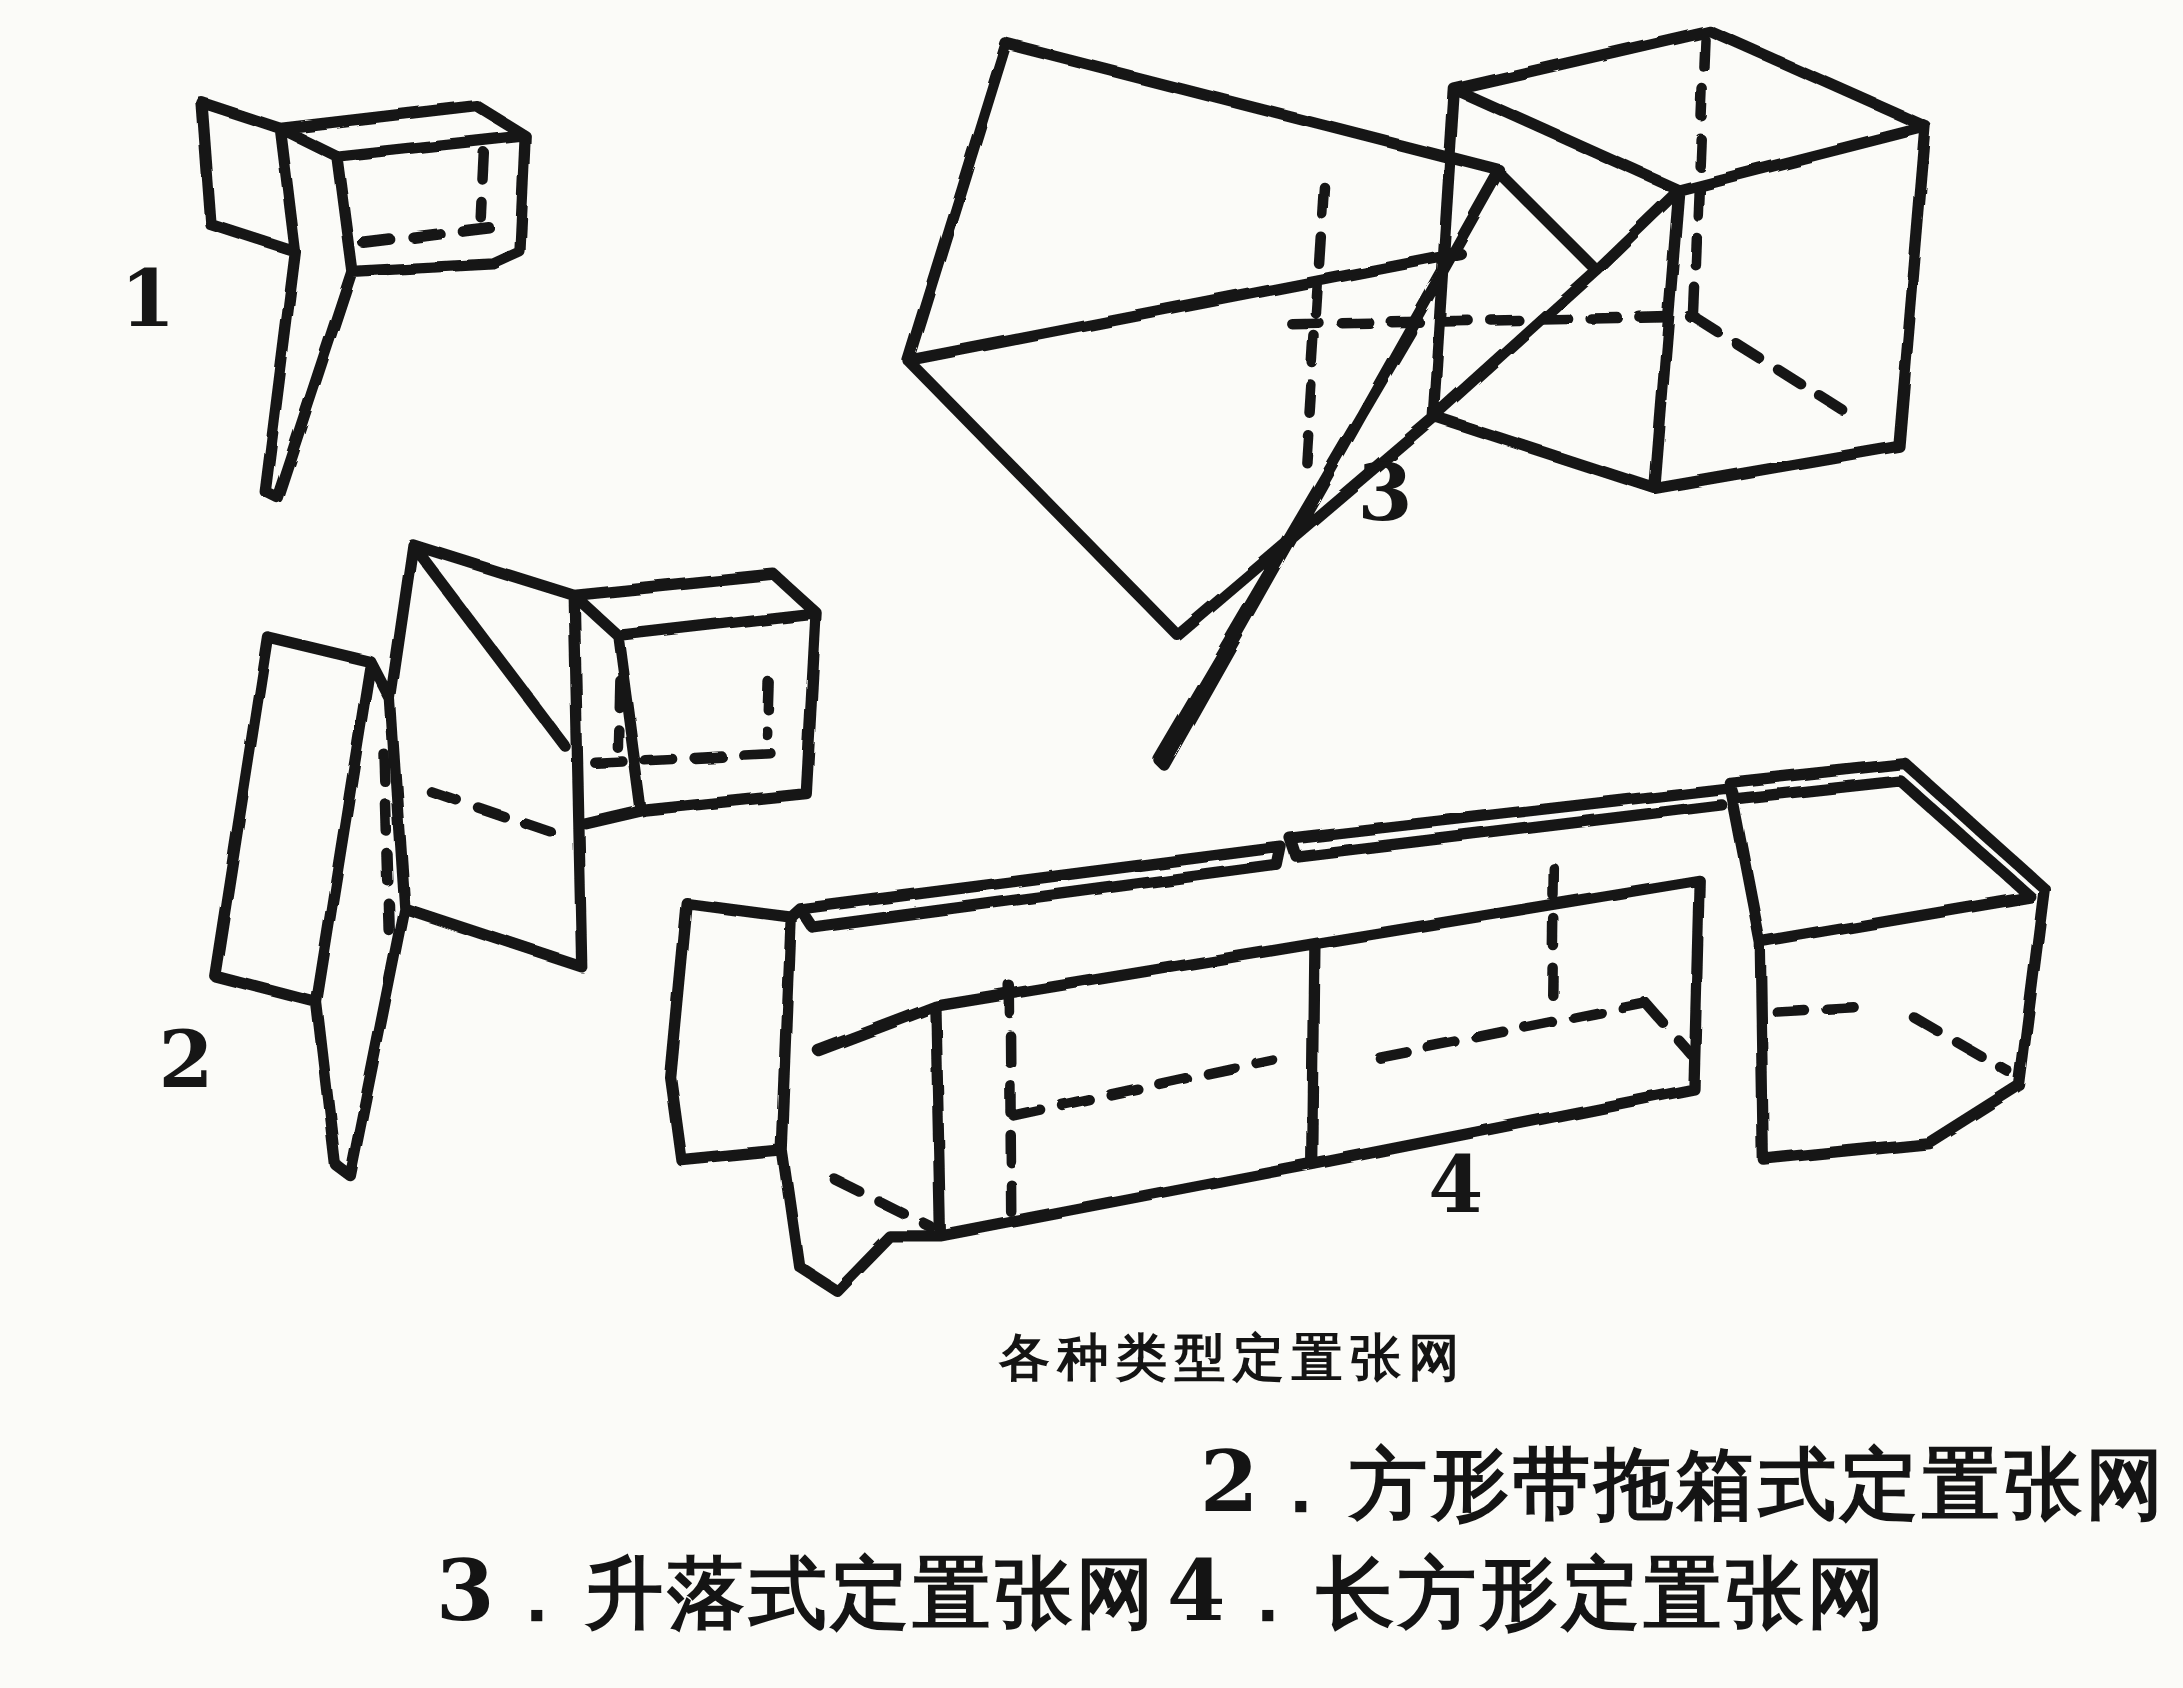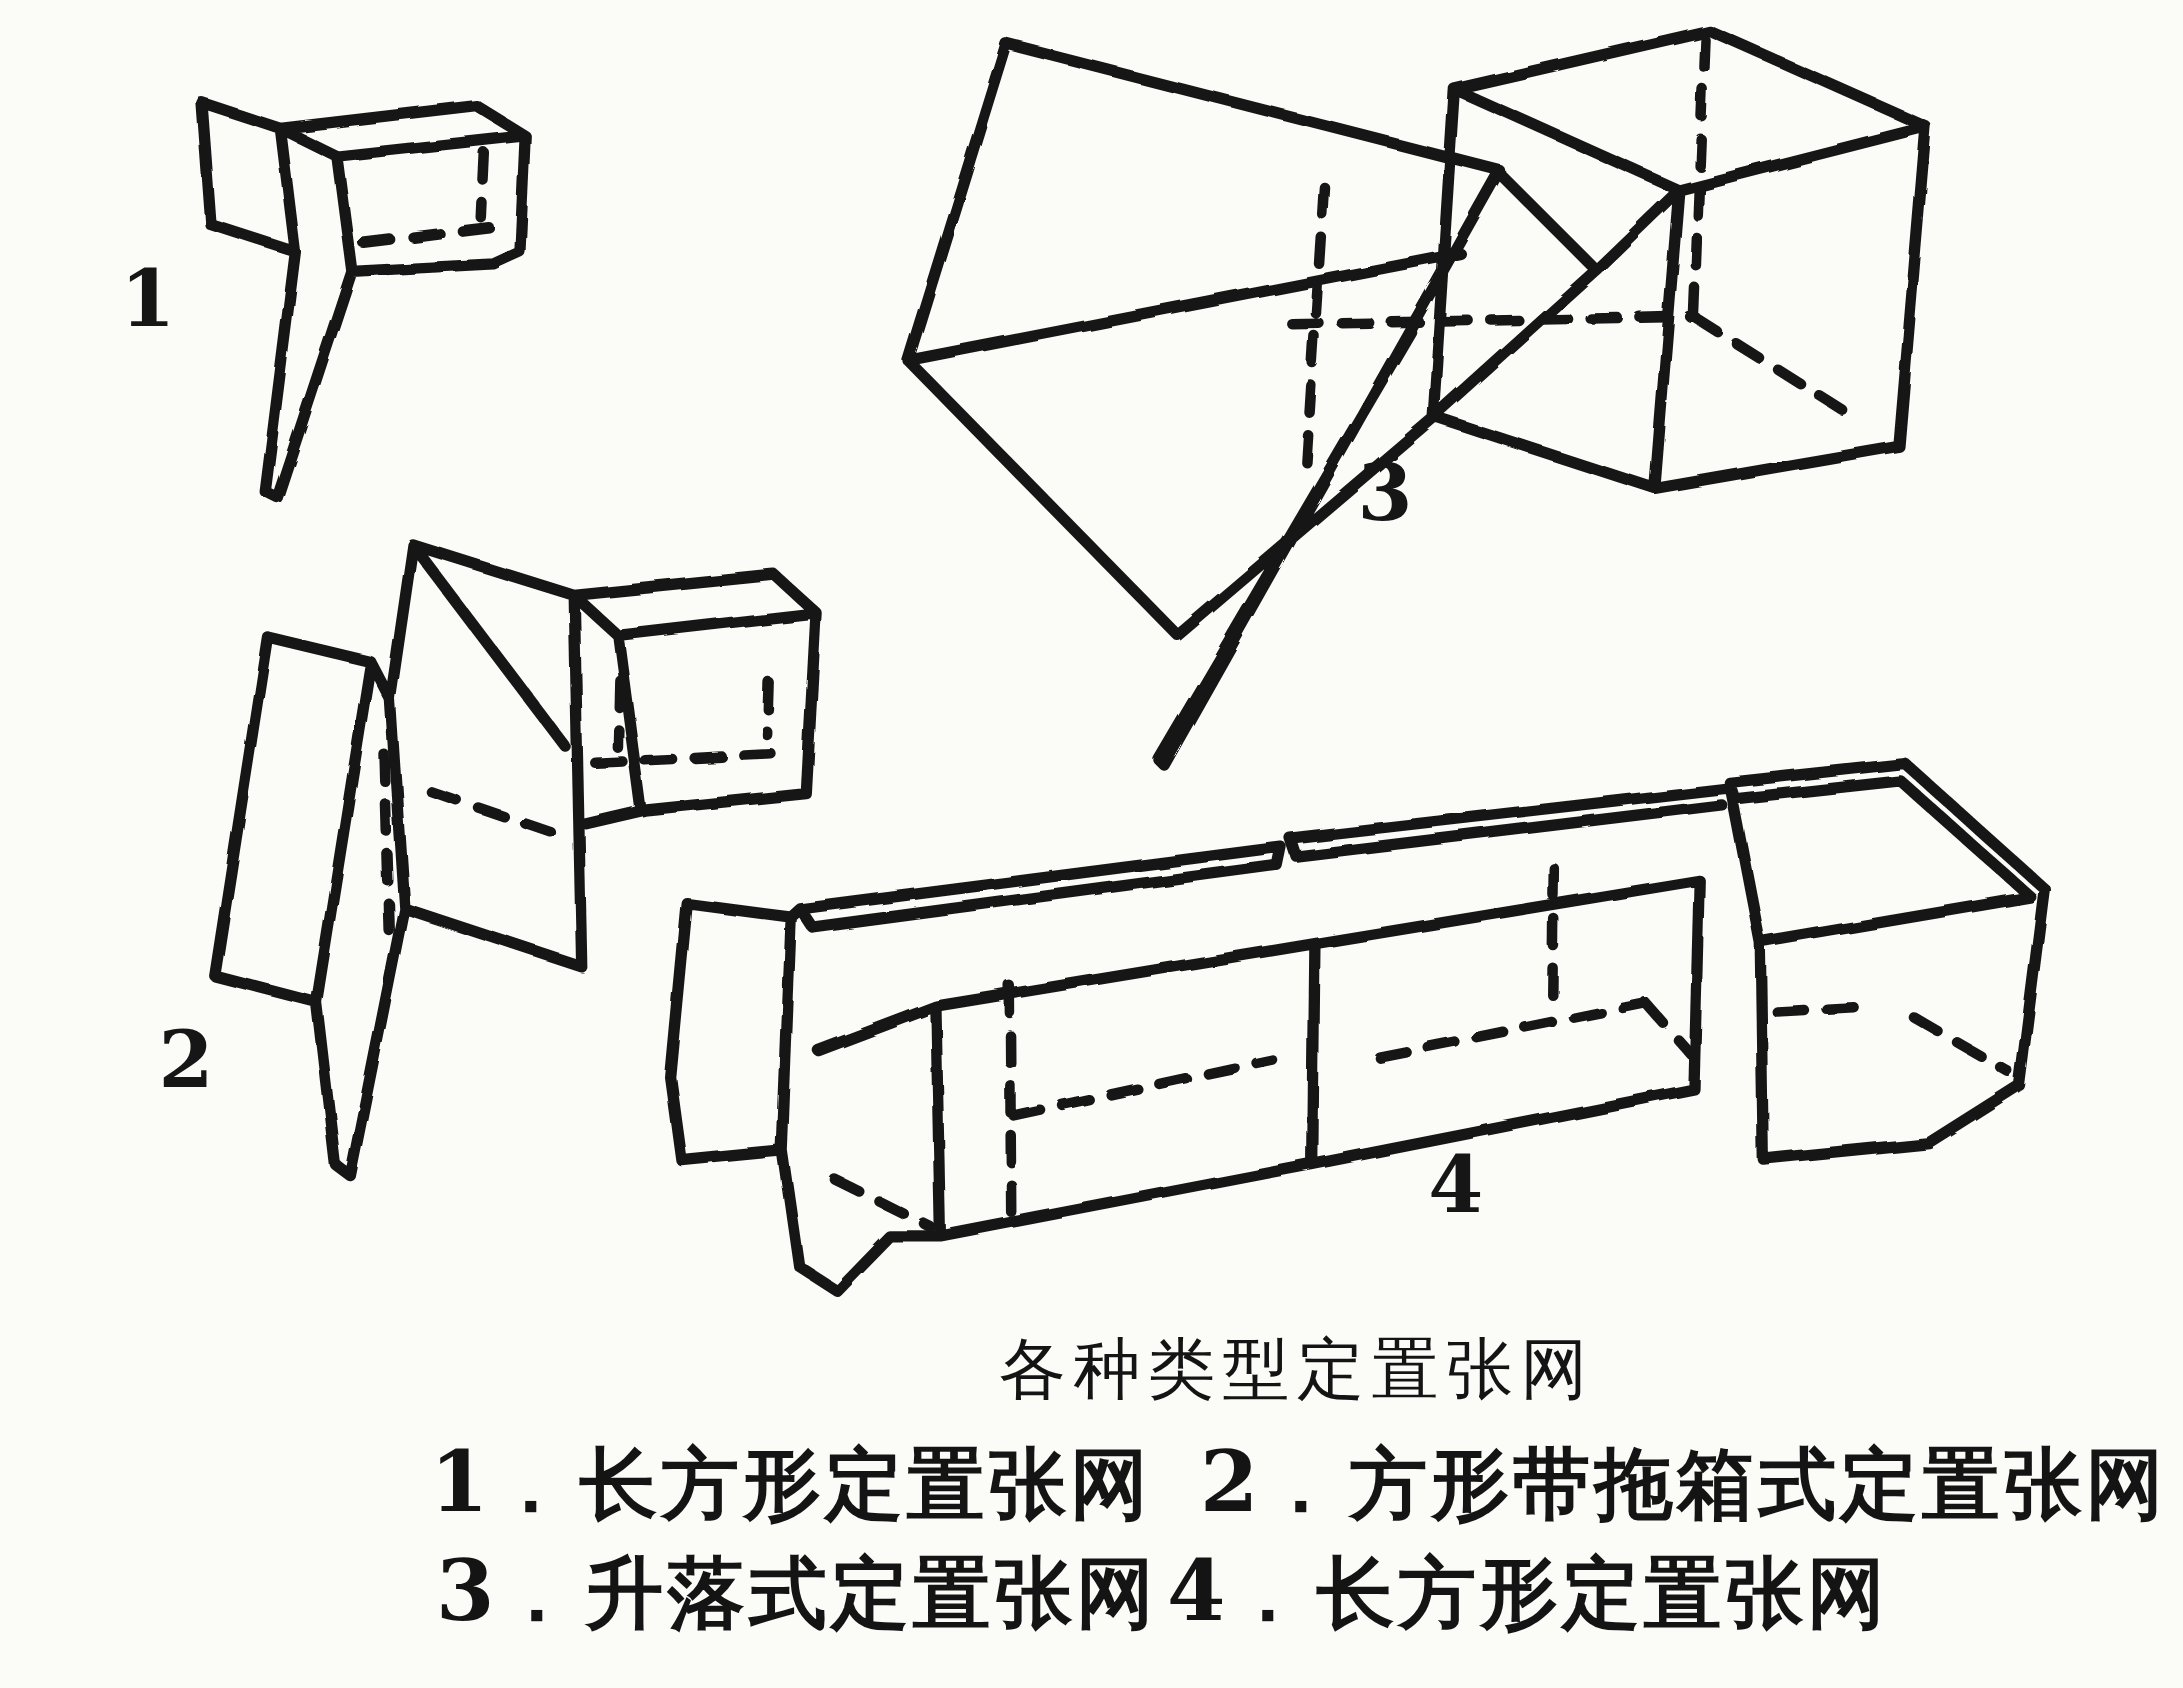"各种类型定置张网" .caption-title { font-size: 67px -> 51px; font-weight: 400 -> 700 }
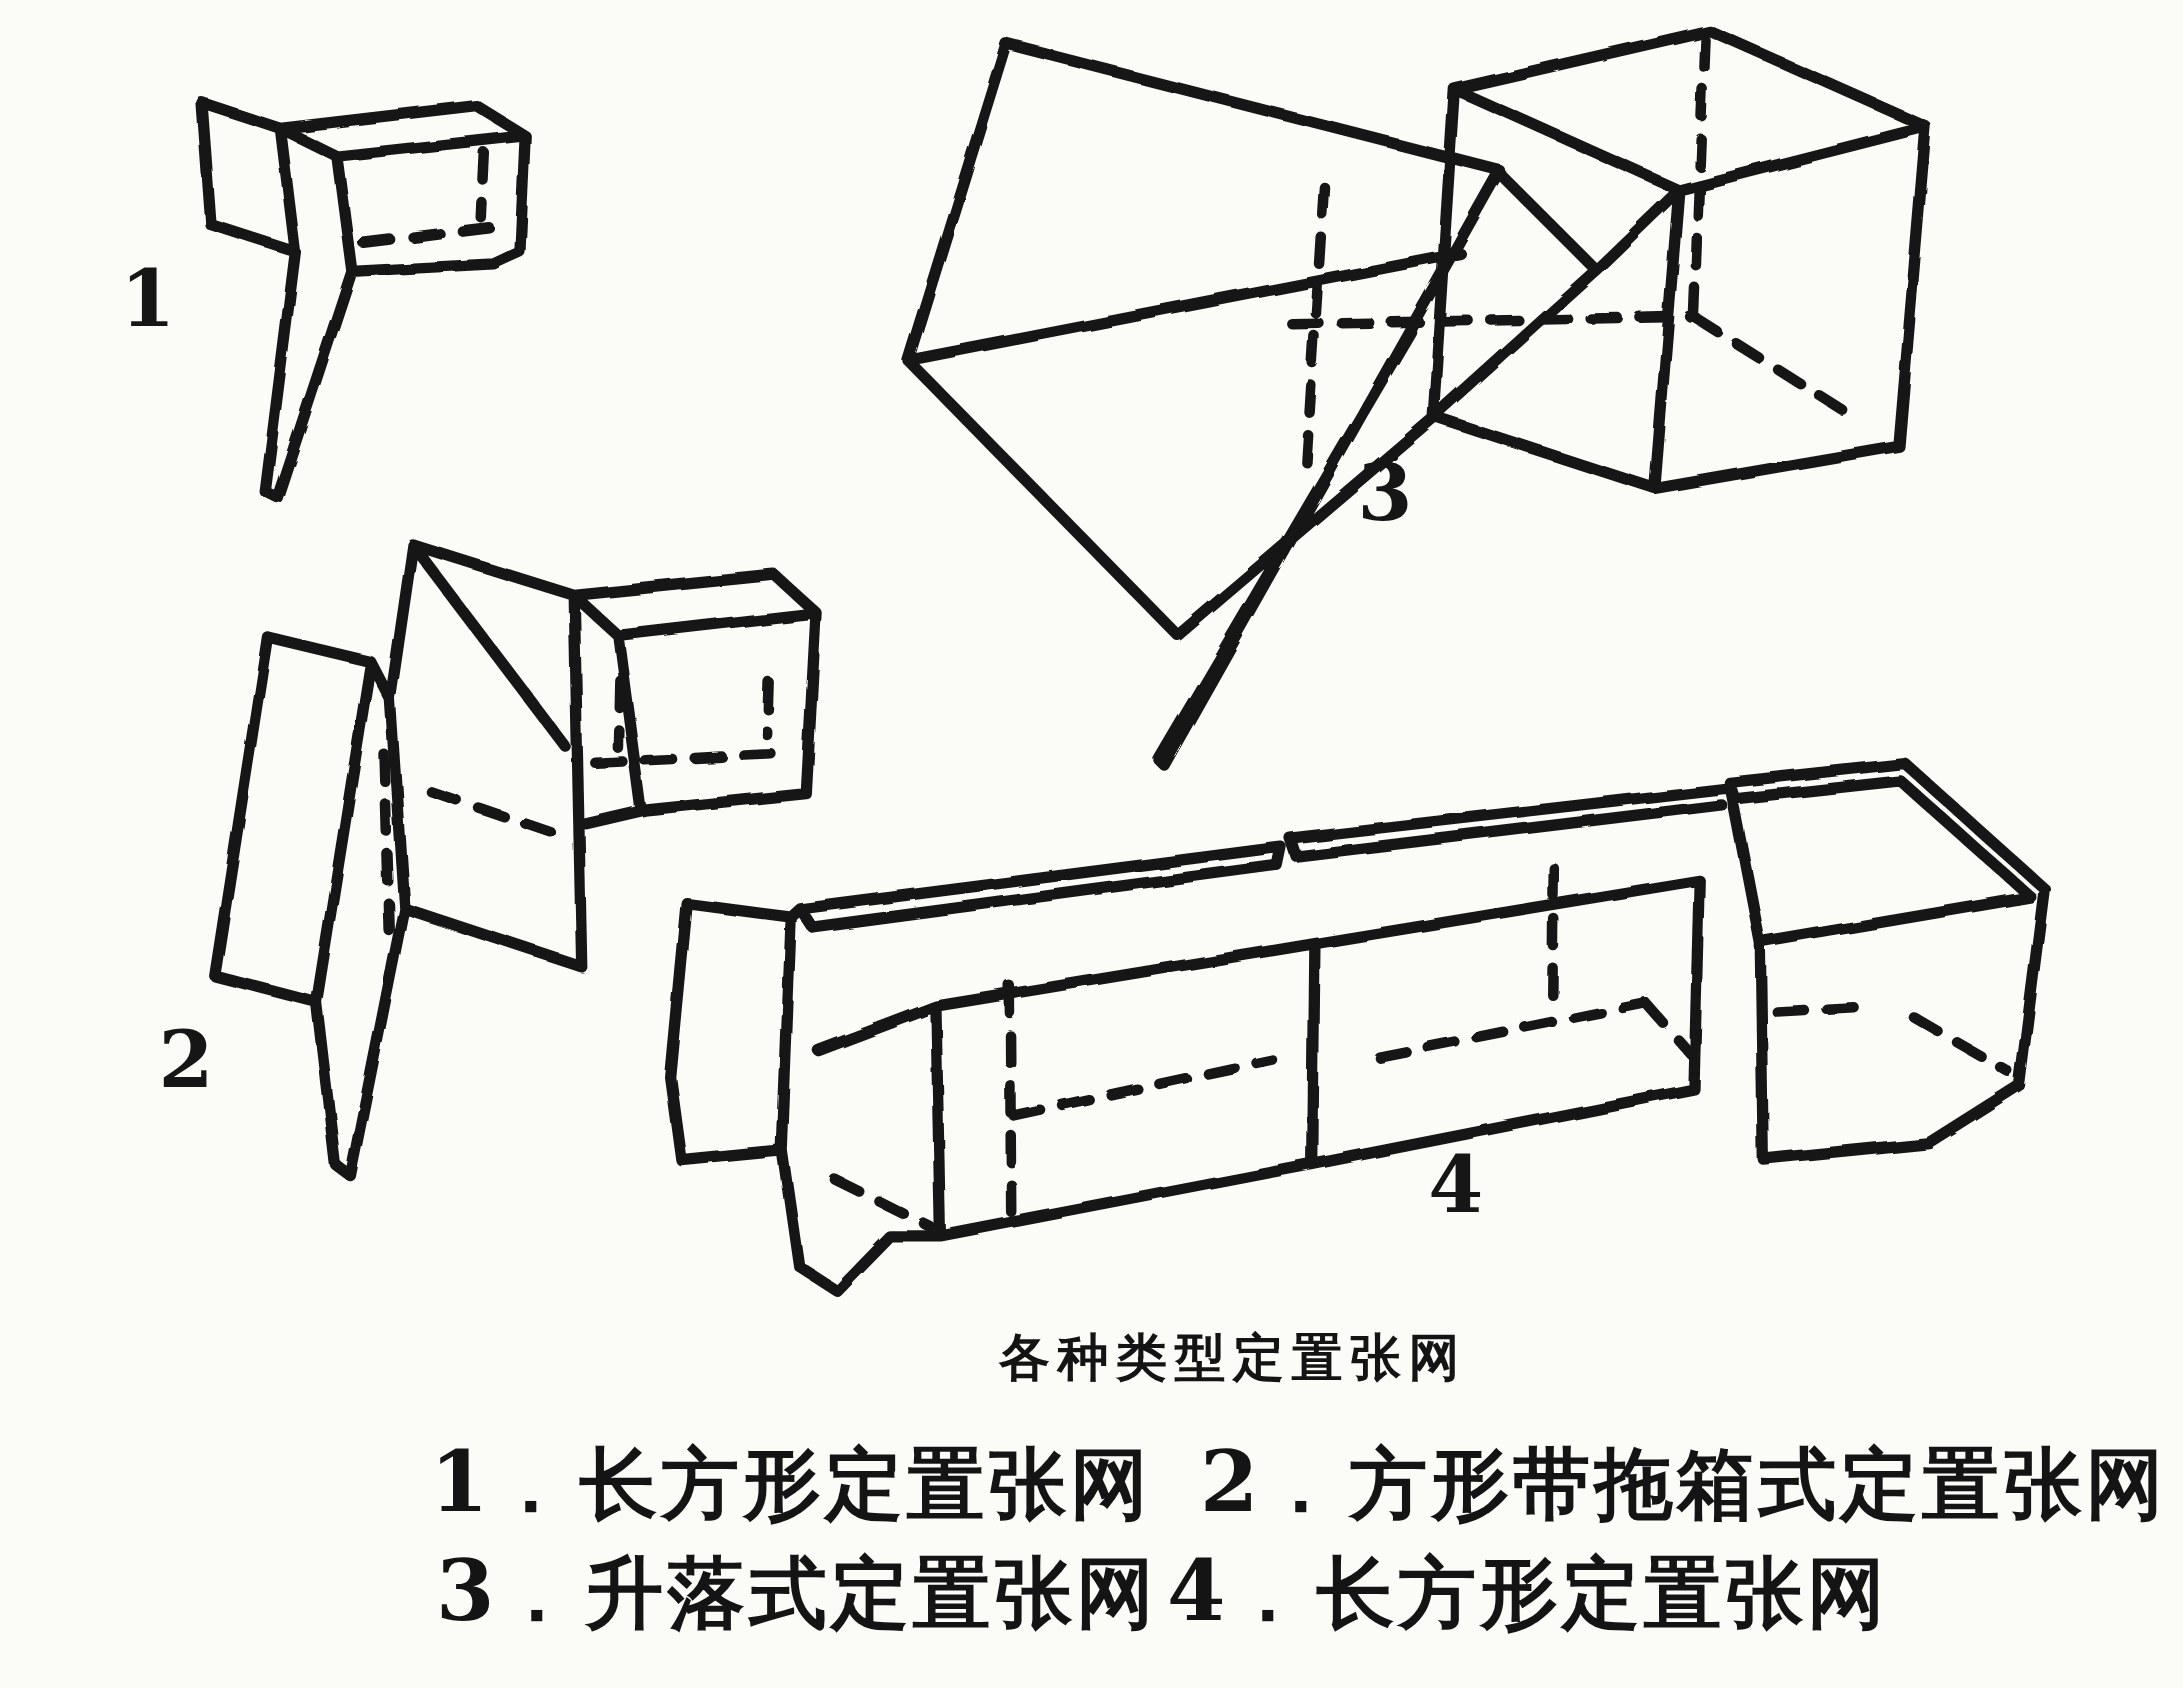"1．长方形定置张网" div.legend-item { html: <div> <span>1</span><span>．</span><span>长方形定置张网</span> </div> -> none }
